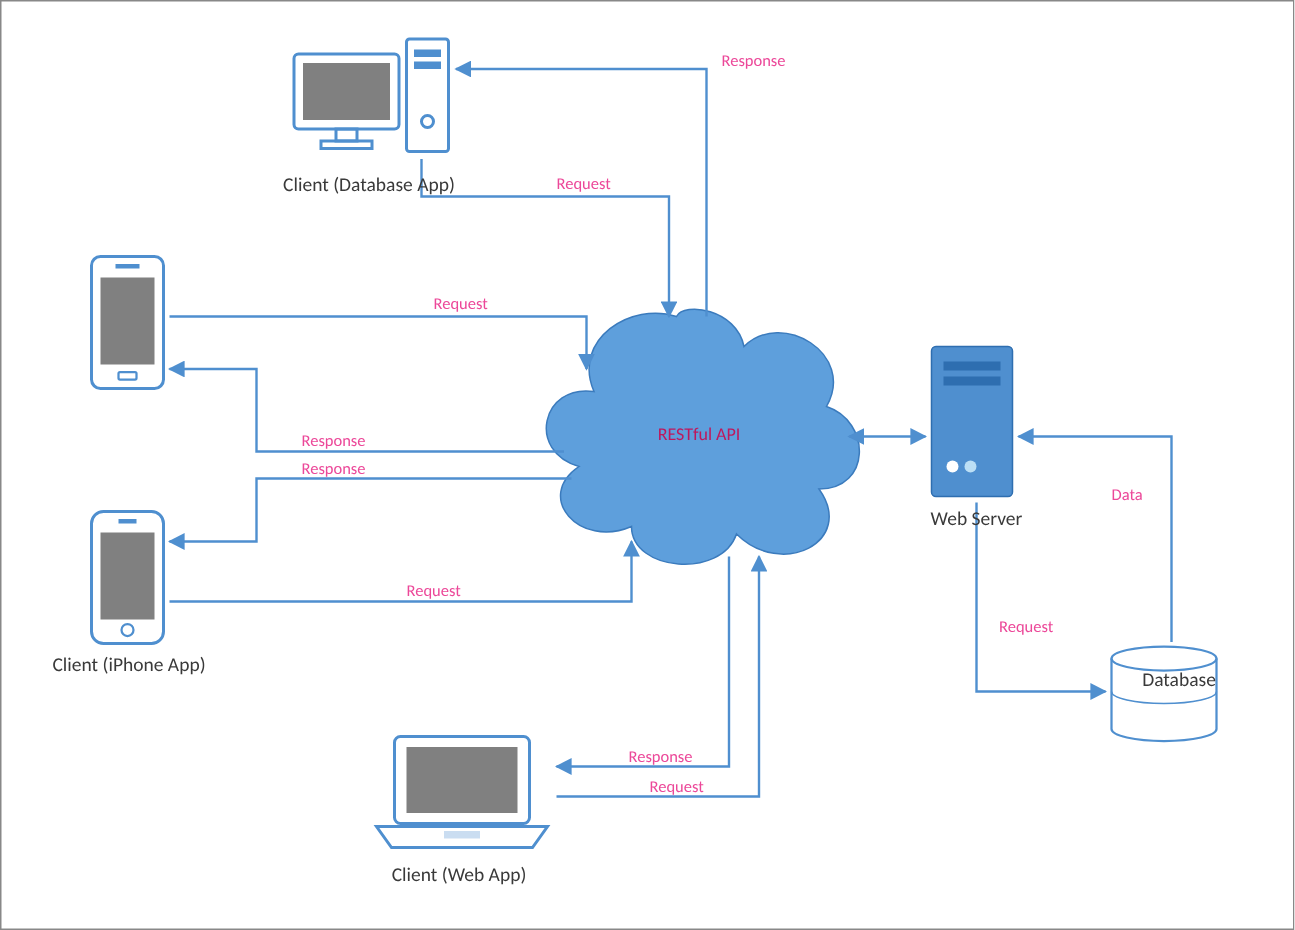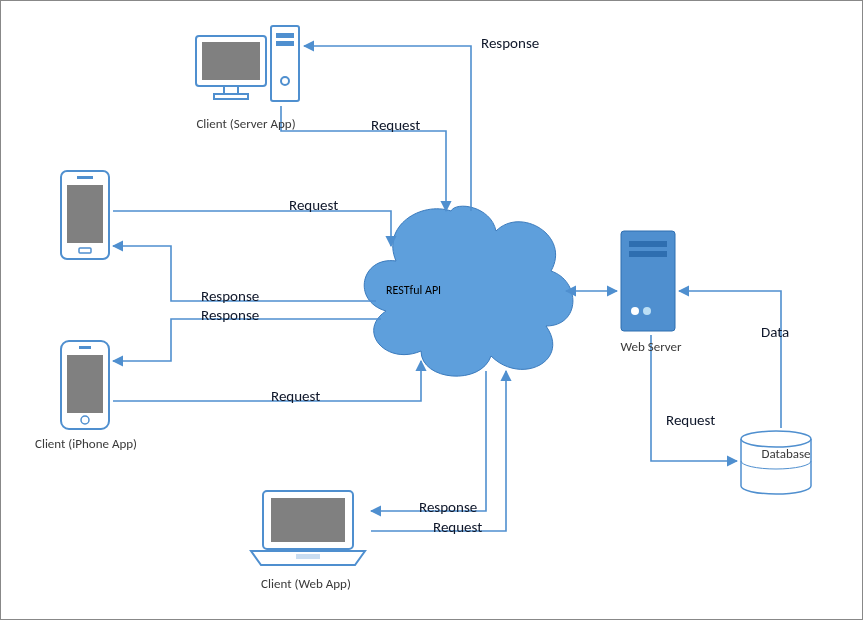"Response" .label { color: #0f172a -> #ec4899; font-size: 15px -> 11px }
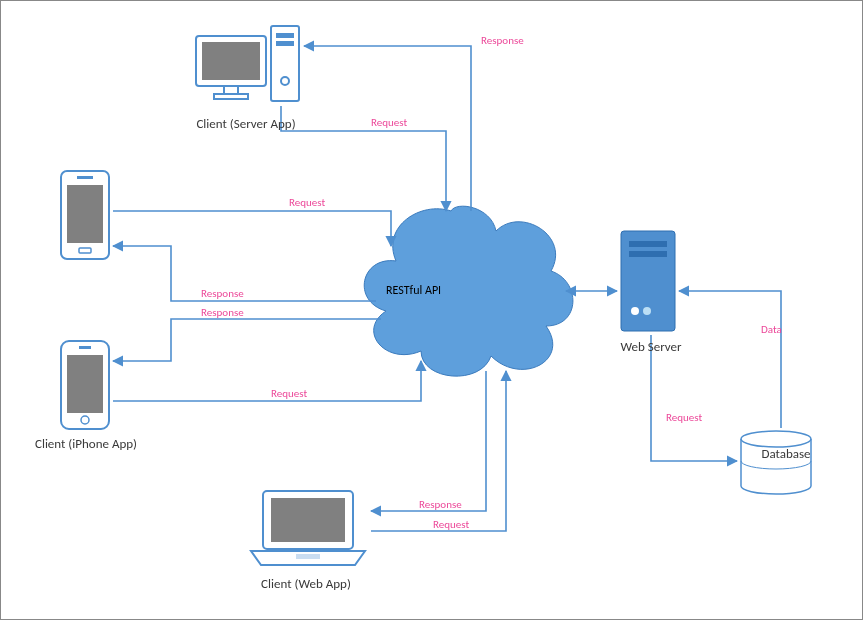"Client (Server App)" div.caption { text: Server -> Database }
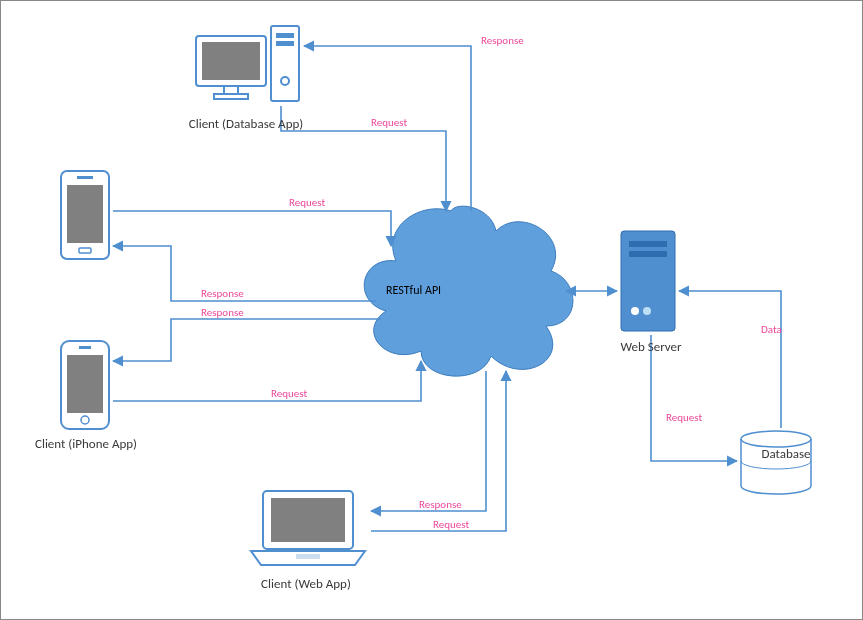"RESTful API" .cloud-text { color: #000000 -> #be185d; text-align: none -> center }
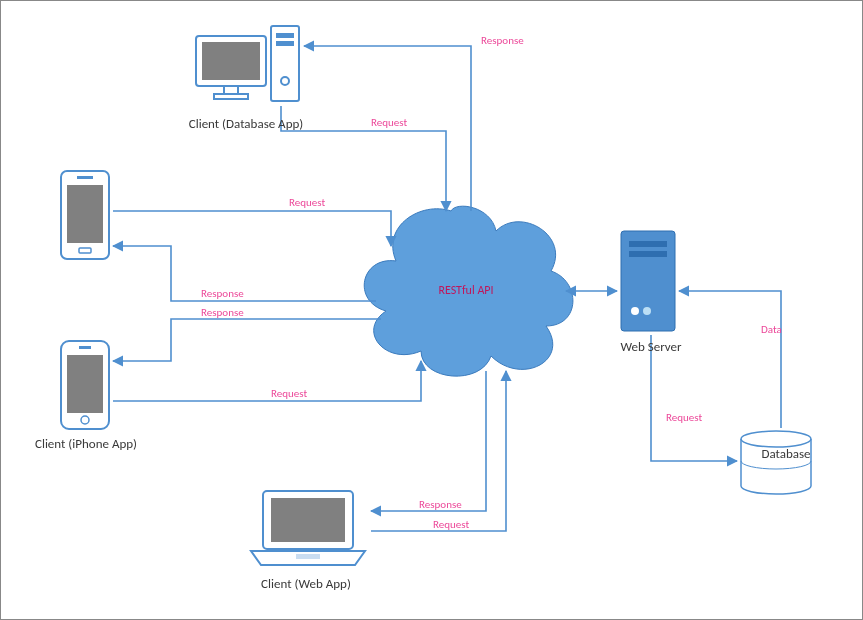"Data" div.label { left: 760px -> 740px }
